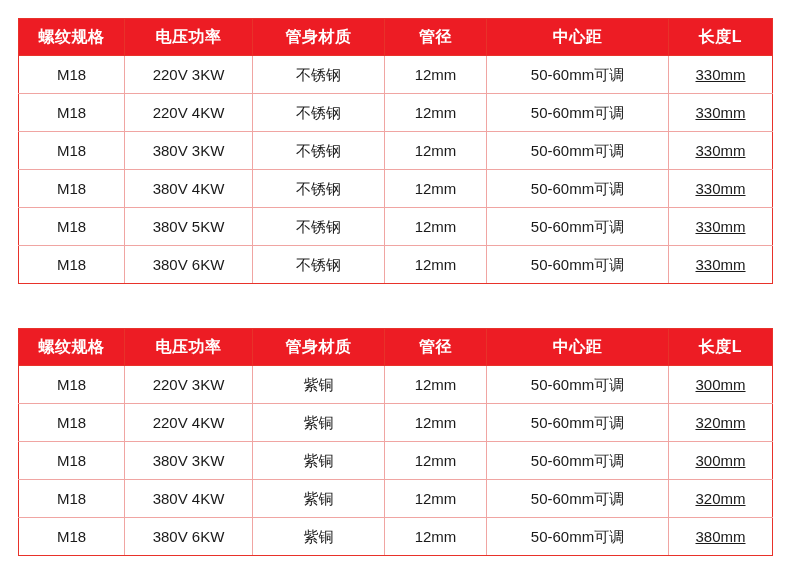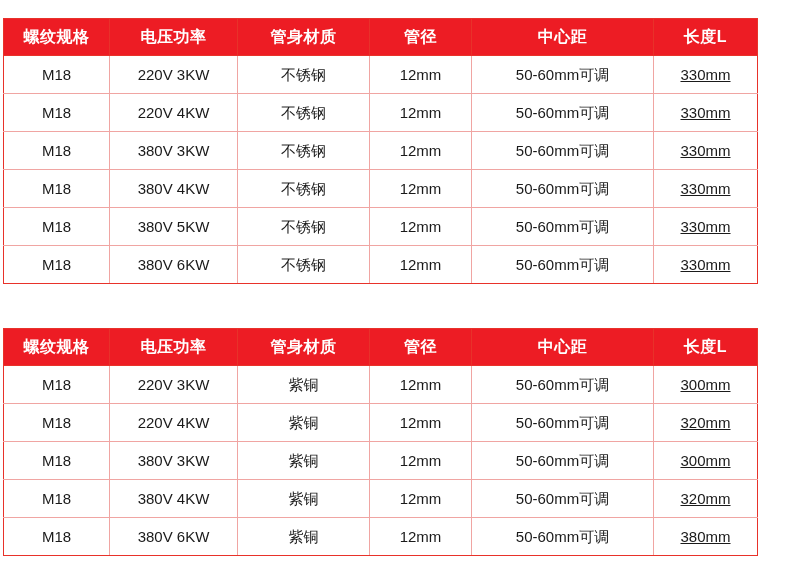"螺纹规格" .page { padding: 18px 18px 0 3px -> 18px 18px 0 18px }
